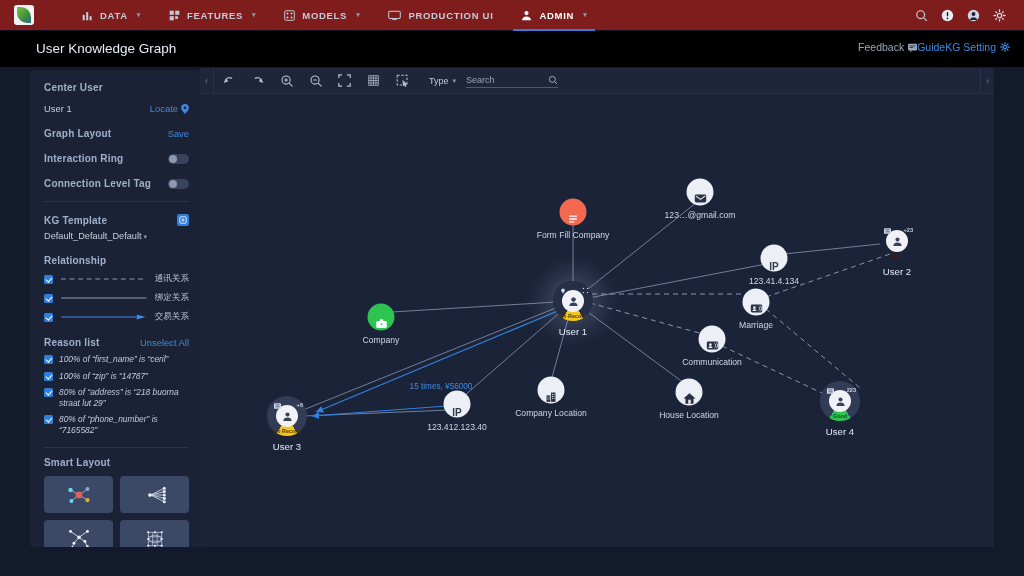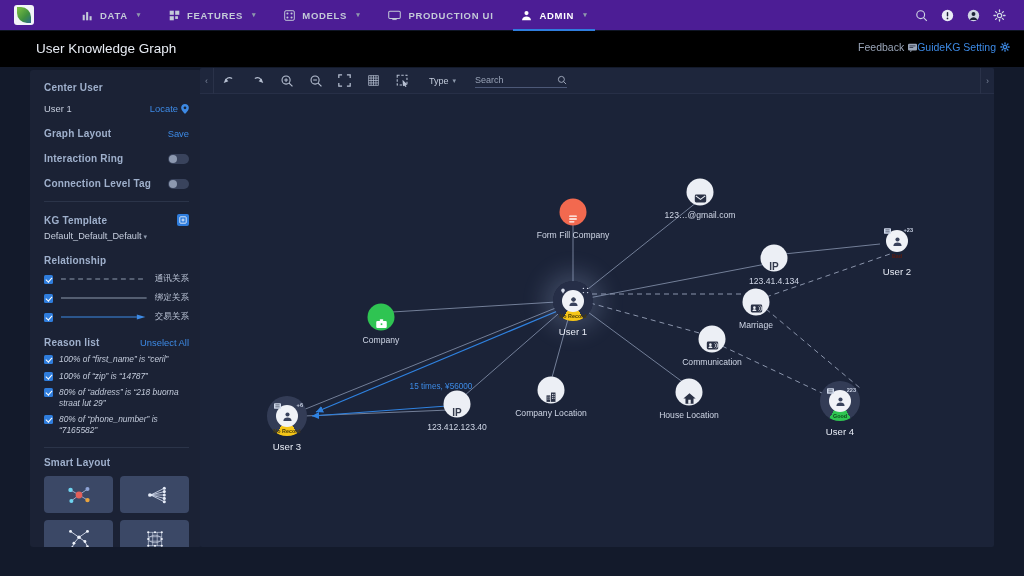"DATA" #topnav { background: #4c1d95 -> #7f1d1d }
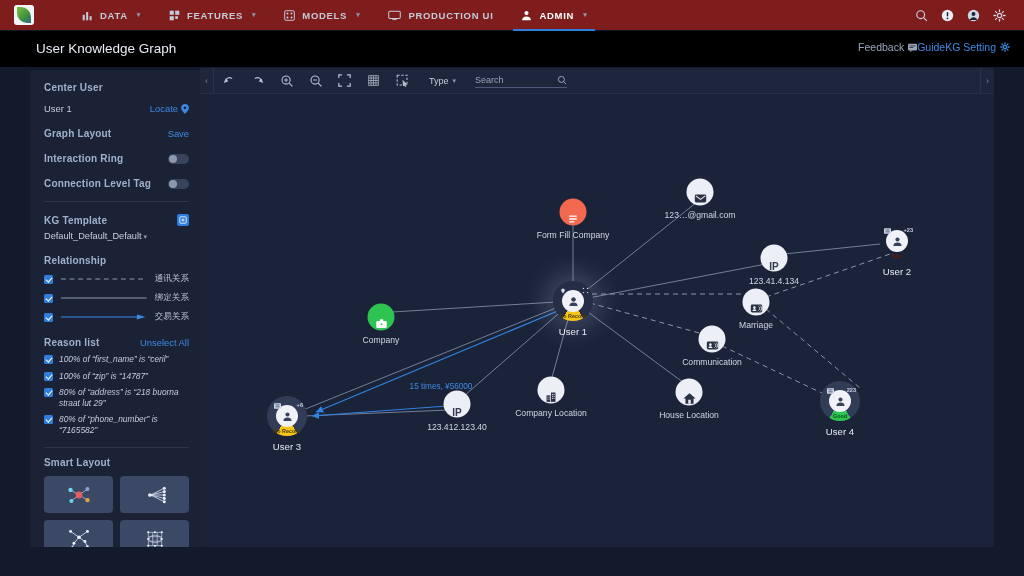"Search" .tb-search { margin-left: 19px -> 10px }
